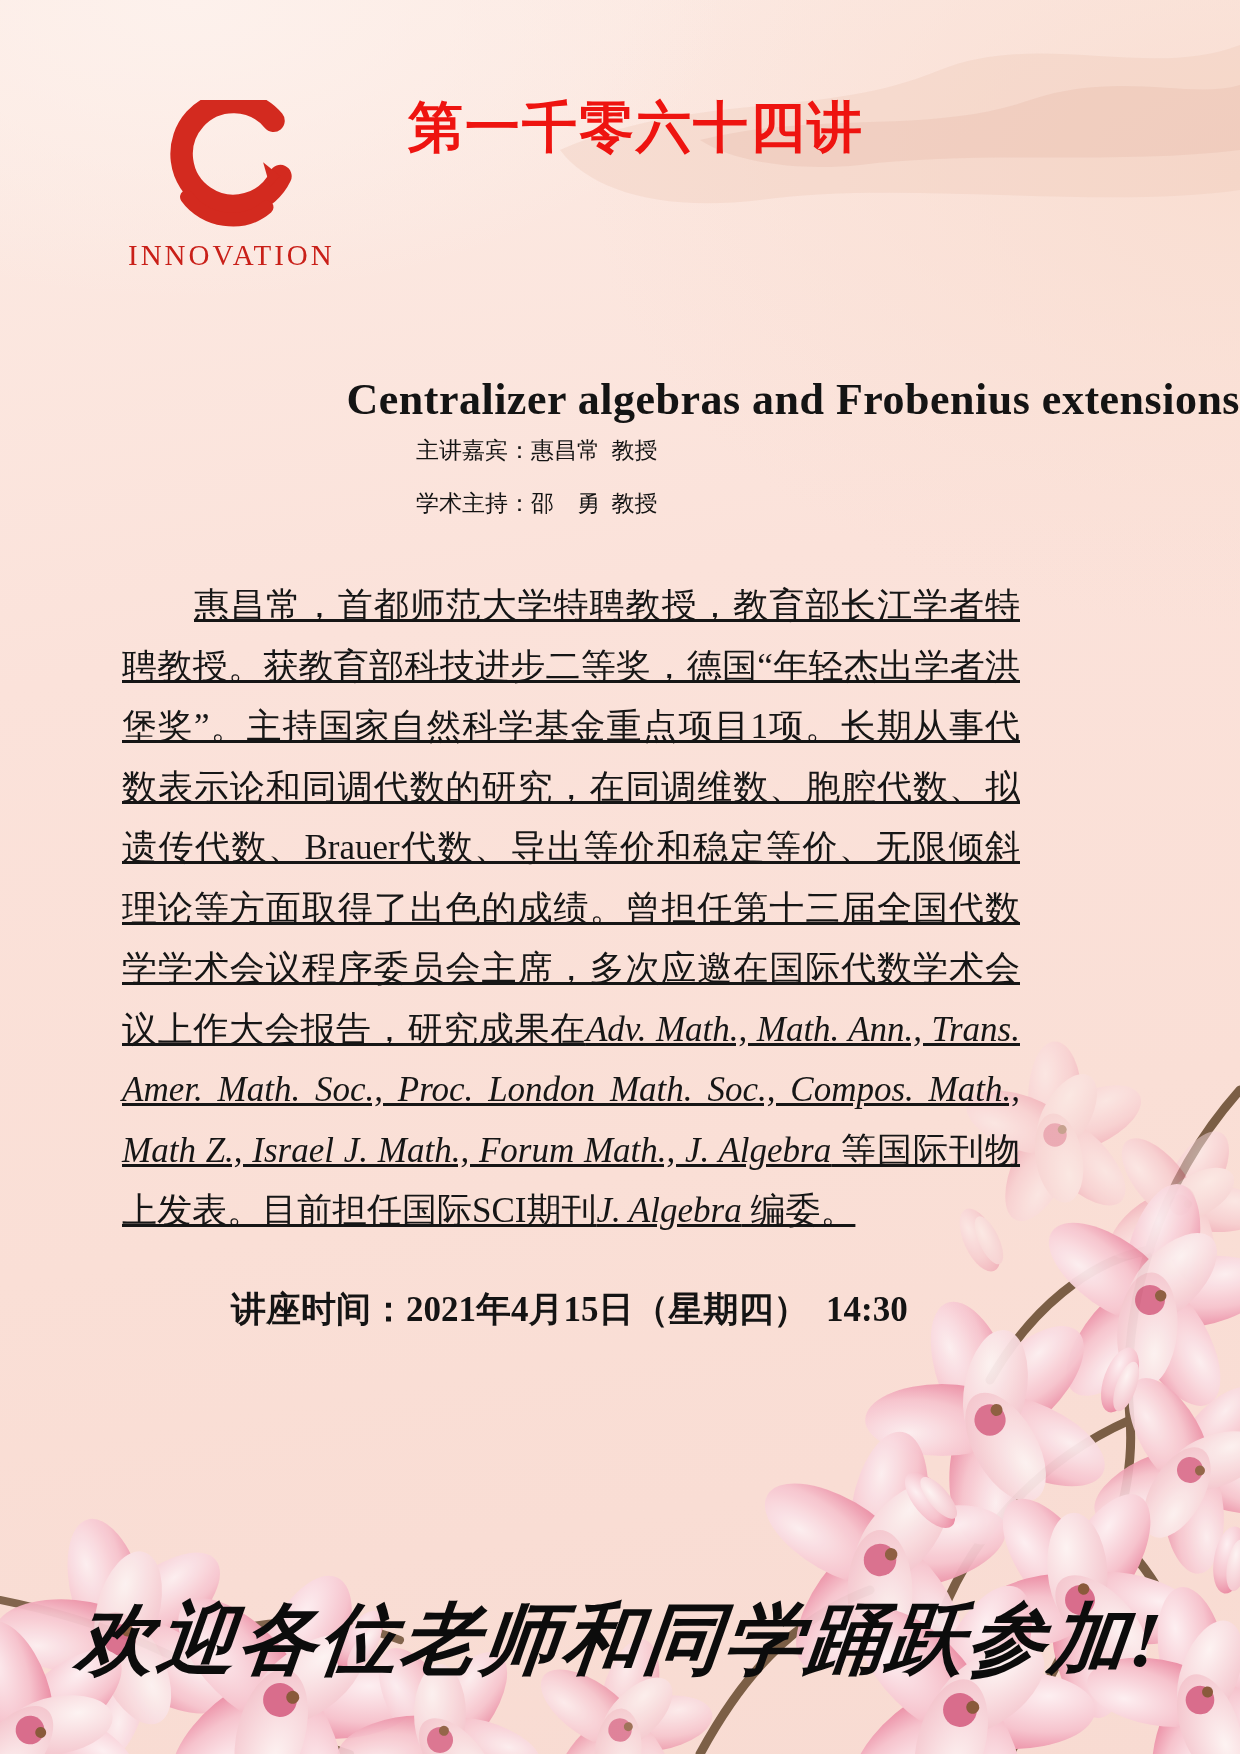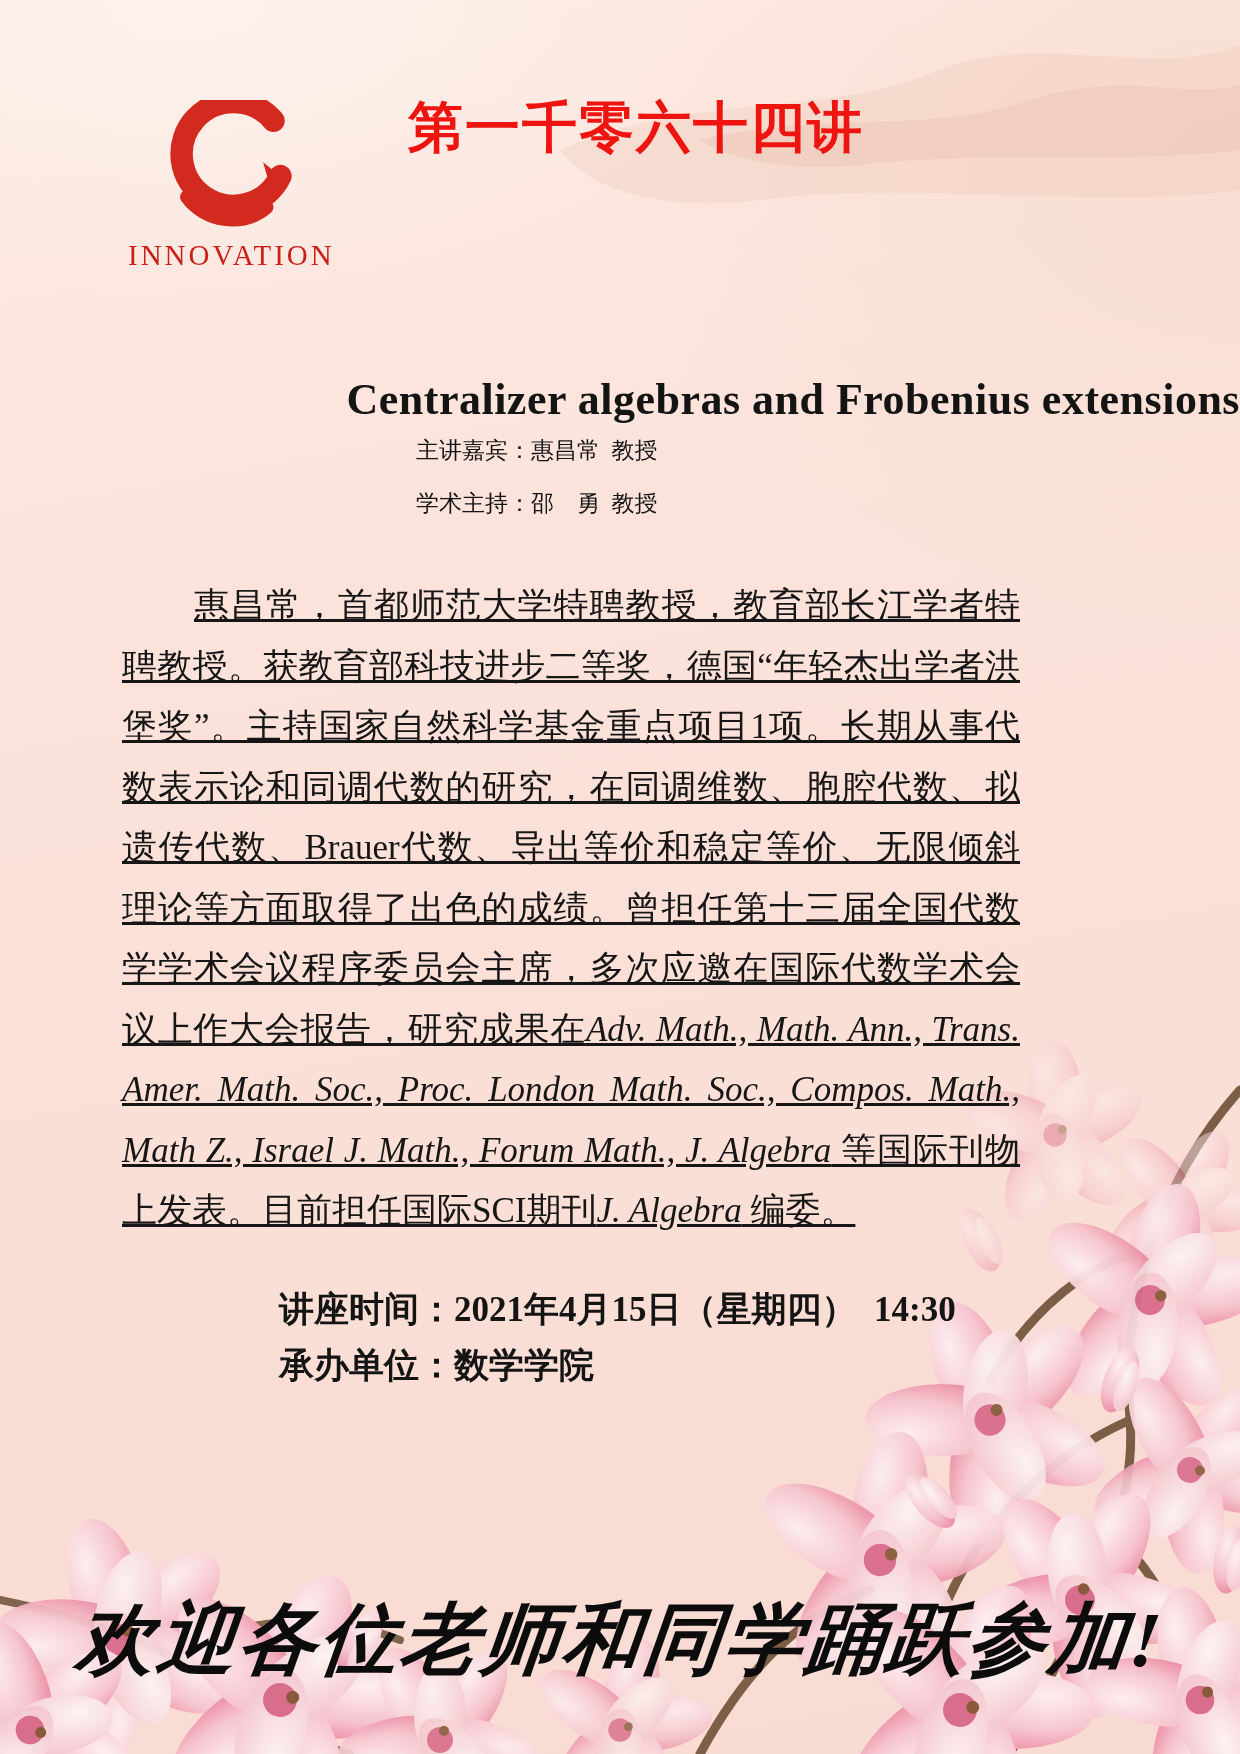"讲座时间：2021年4月15日（星期四） 14:30" .details { margin-left: 48px -> none }
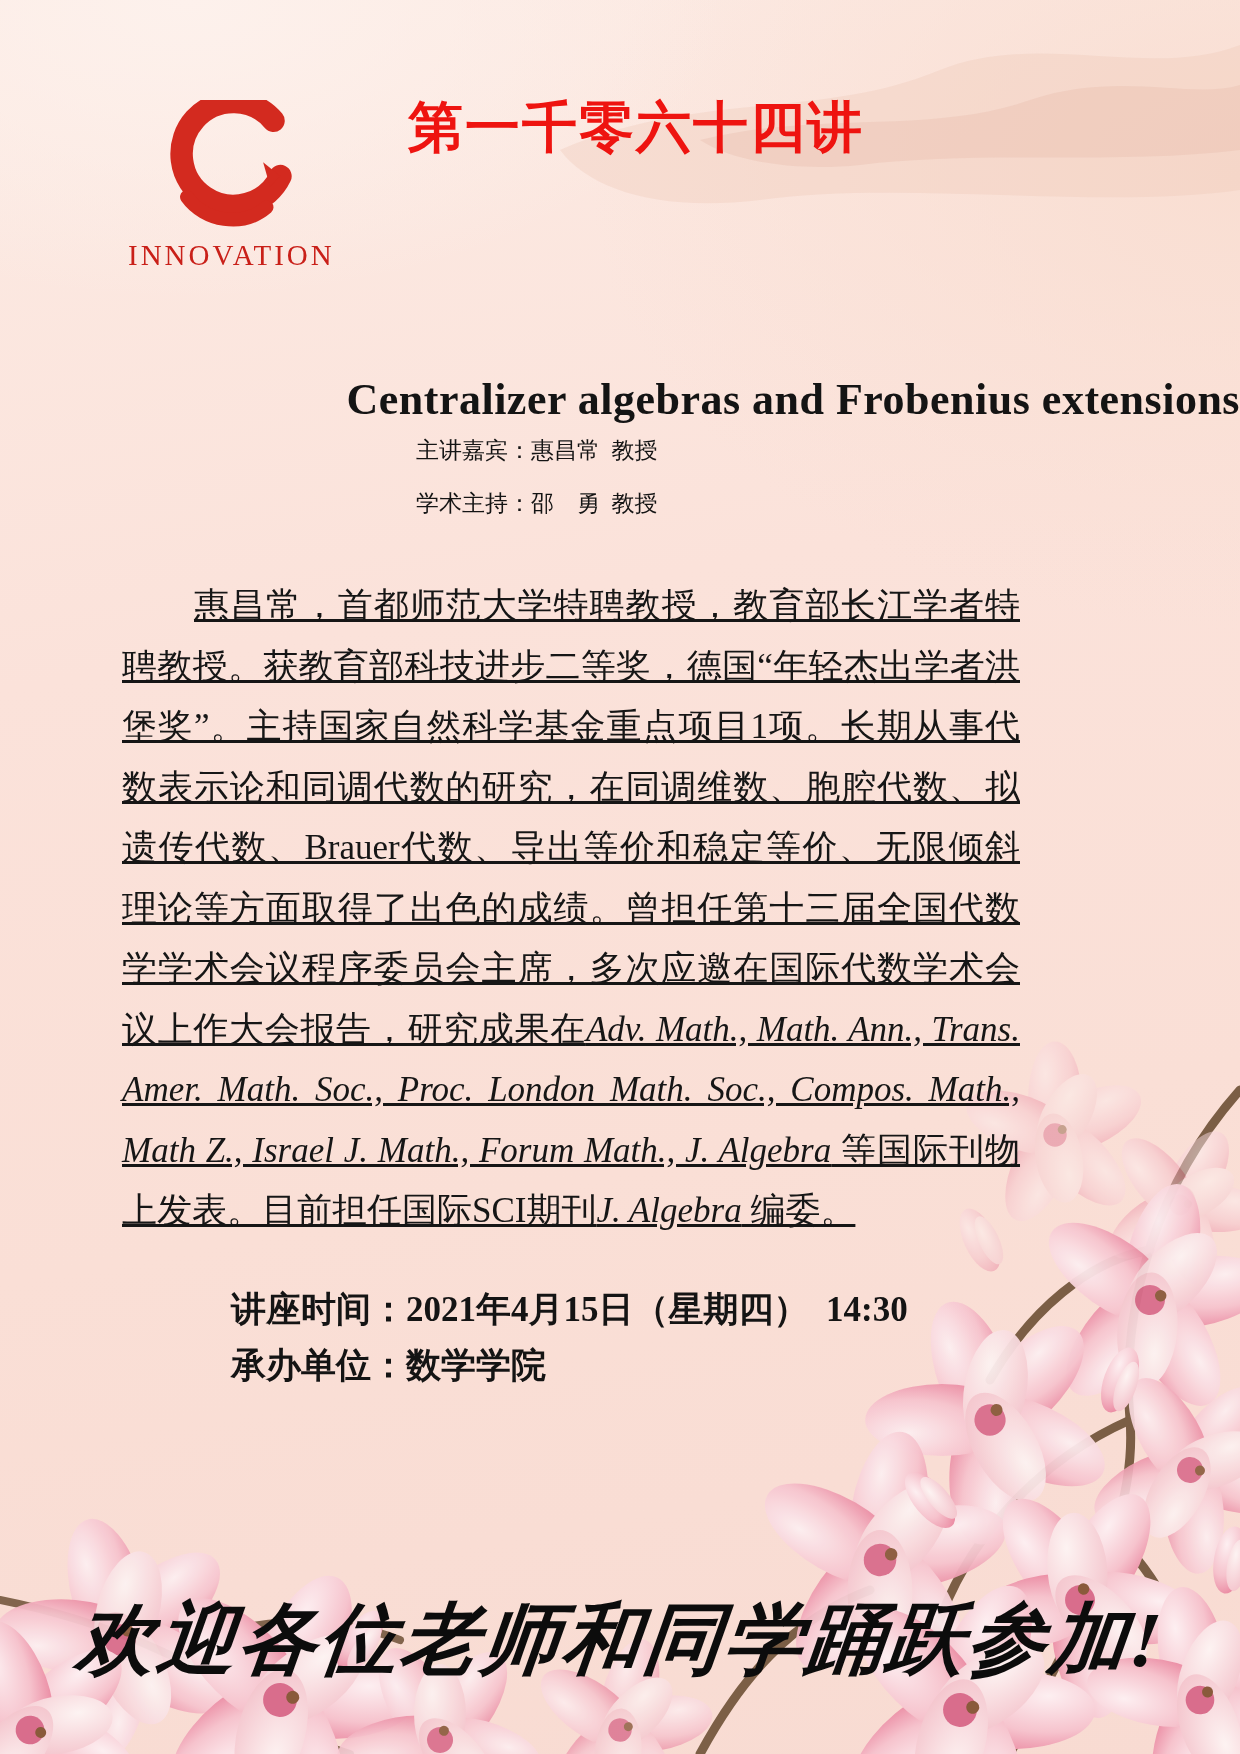"承办单位：数学学院" div.detail-row { html: <div><span>承办单位：</span><span>数学学院</span></div> -> none }
